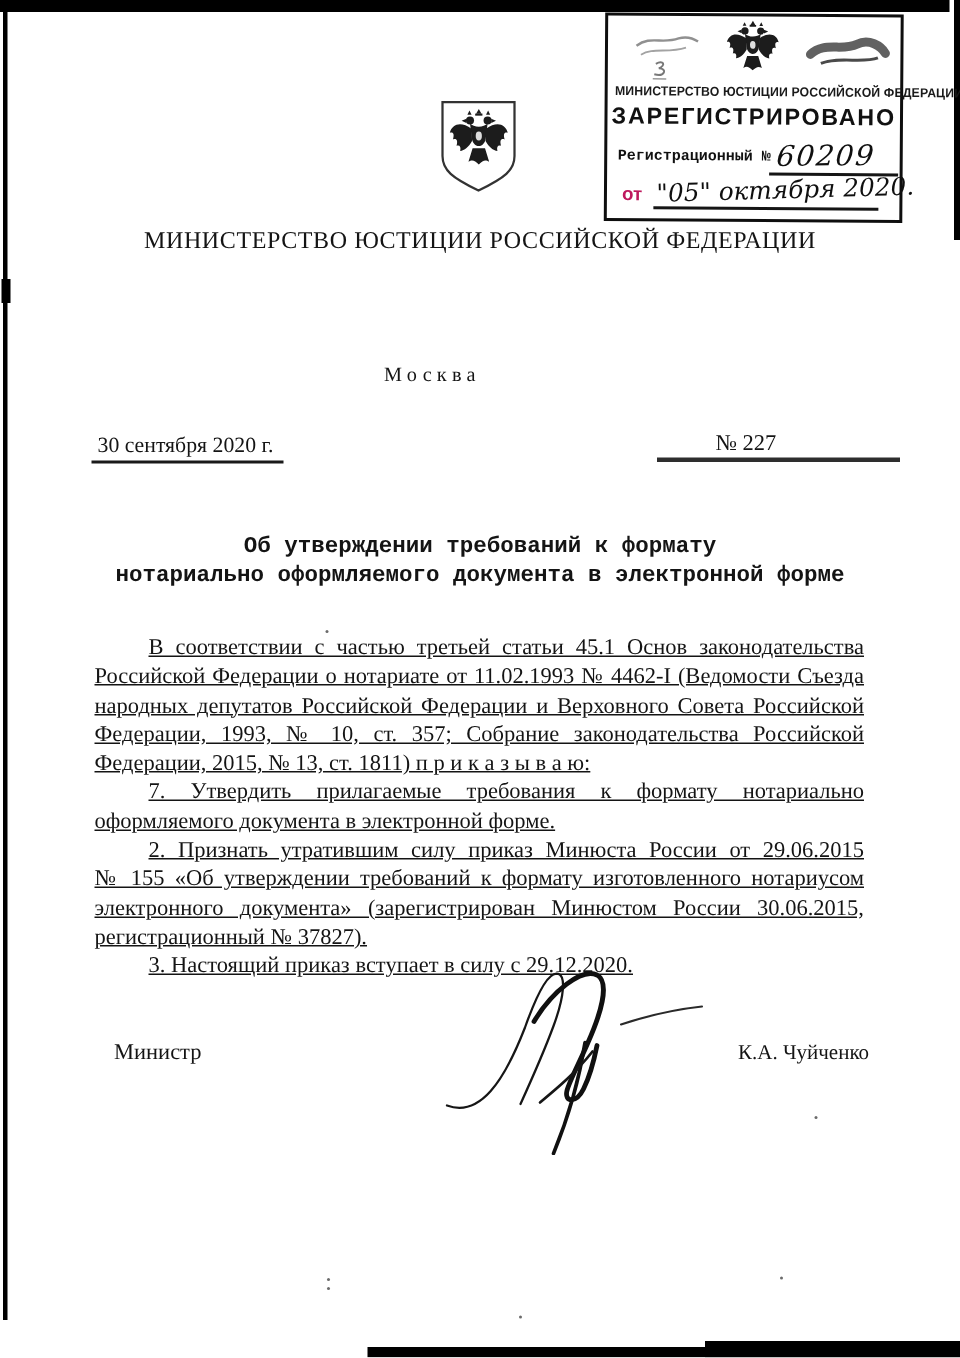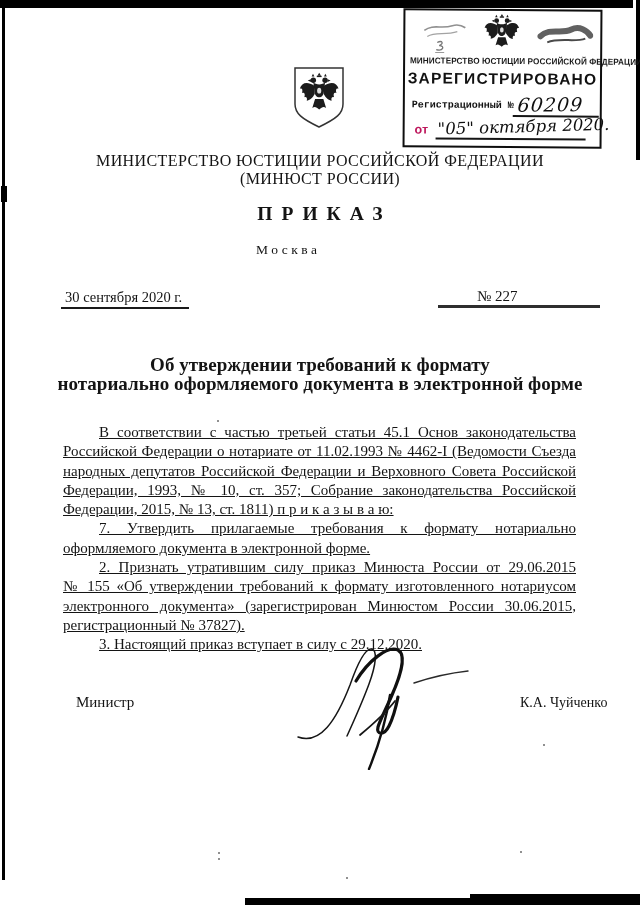"(МИНЮСТ РОССИИ)" div.h-short { html: <div>(МИНЮСТ РОССИИ)</div> -> none }
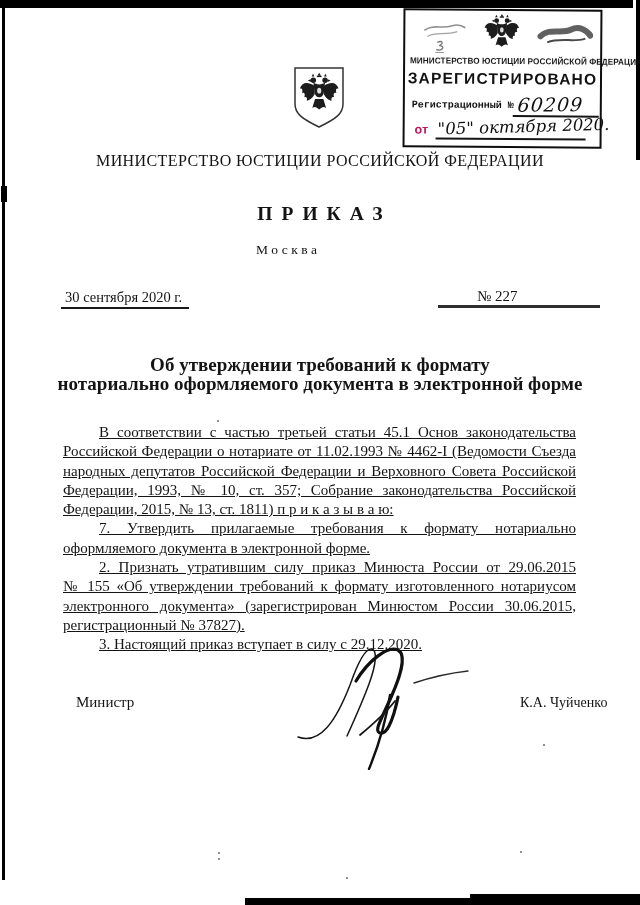"ПРИКАЗ" div.h-doctype { html: <div>ПРИКАЗ</div> -> none }
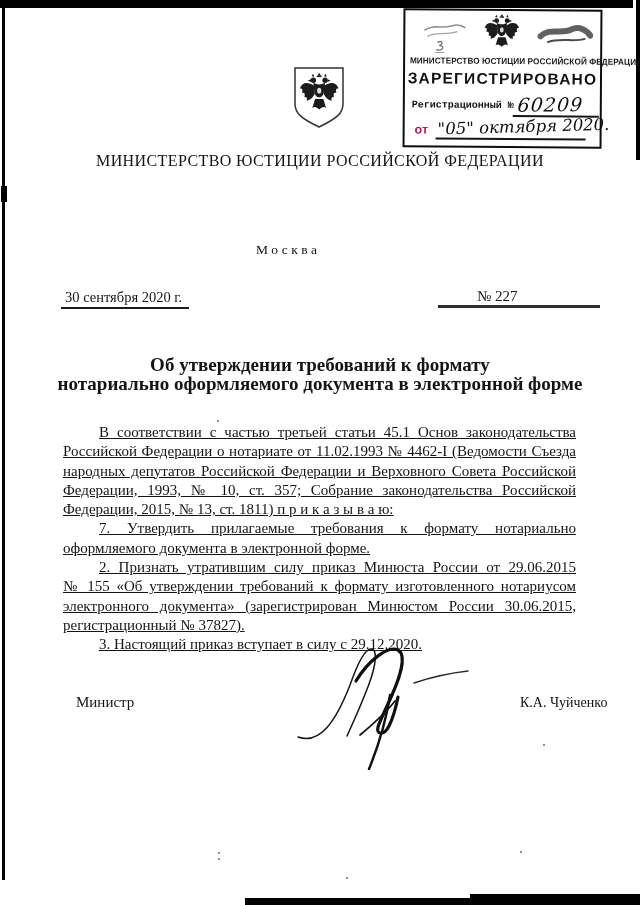"Об утверждении требований к формату" .title { font-family: none -> Liberation Mono, monospace; font-size: 19px -> 15px }
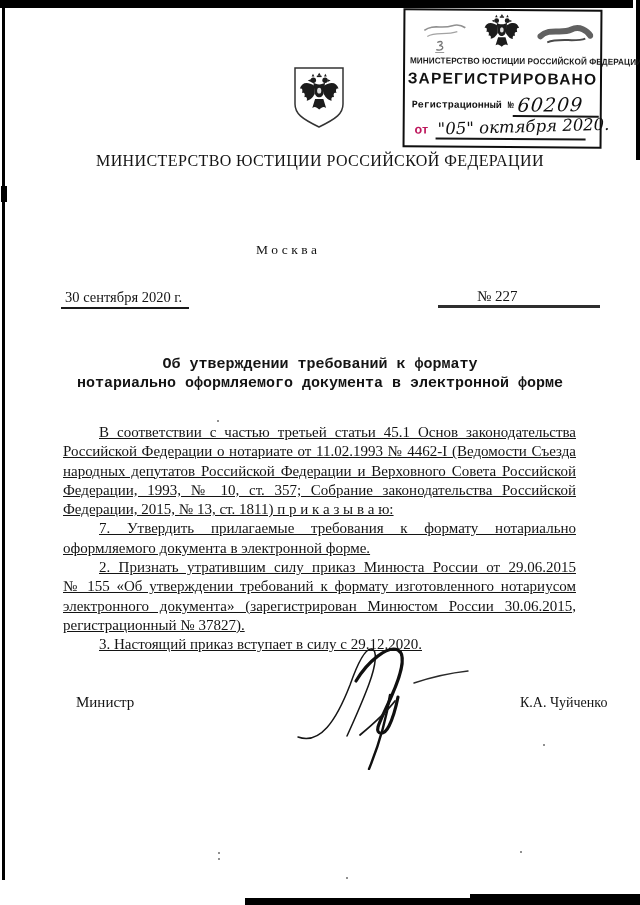"К.А. Чуйченко" .sig-name { left: 520px -> 492px }
